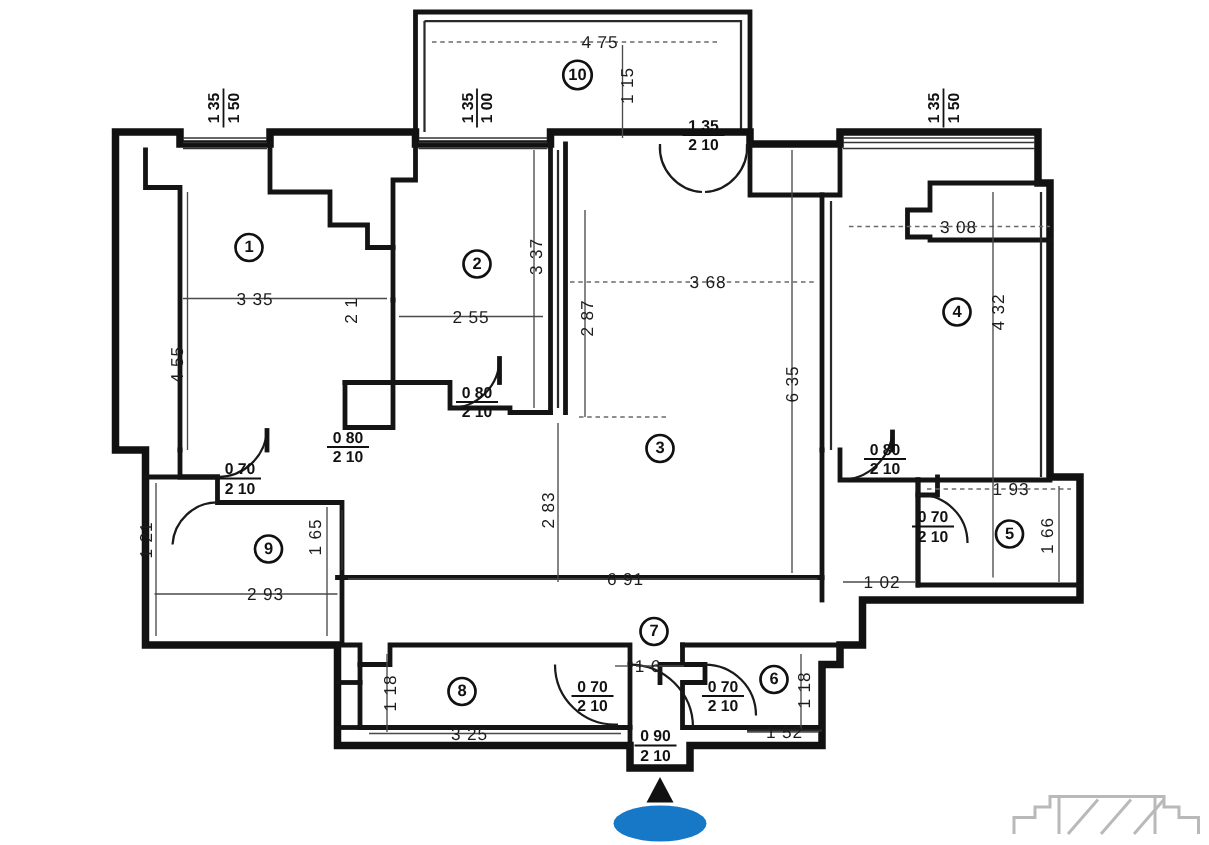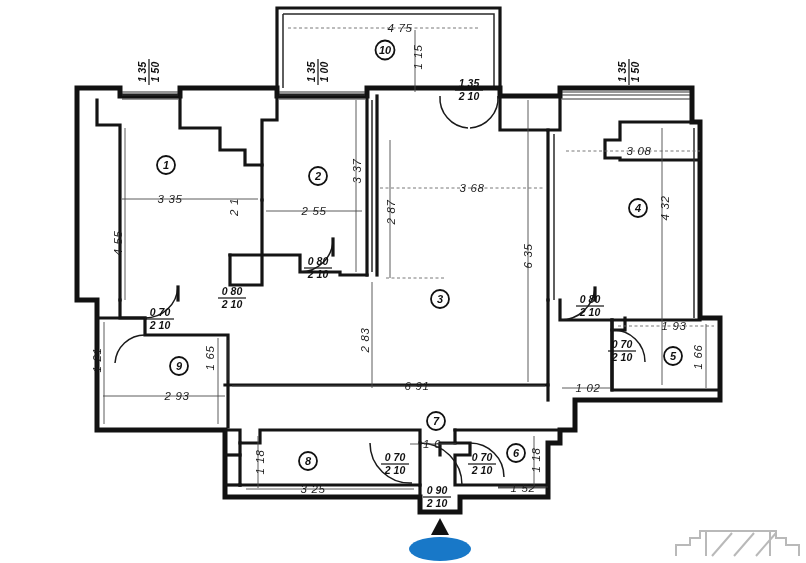"4 75" #plan-root { font-style: italic -> none }
